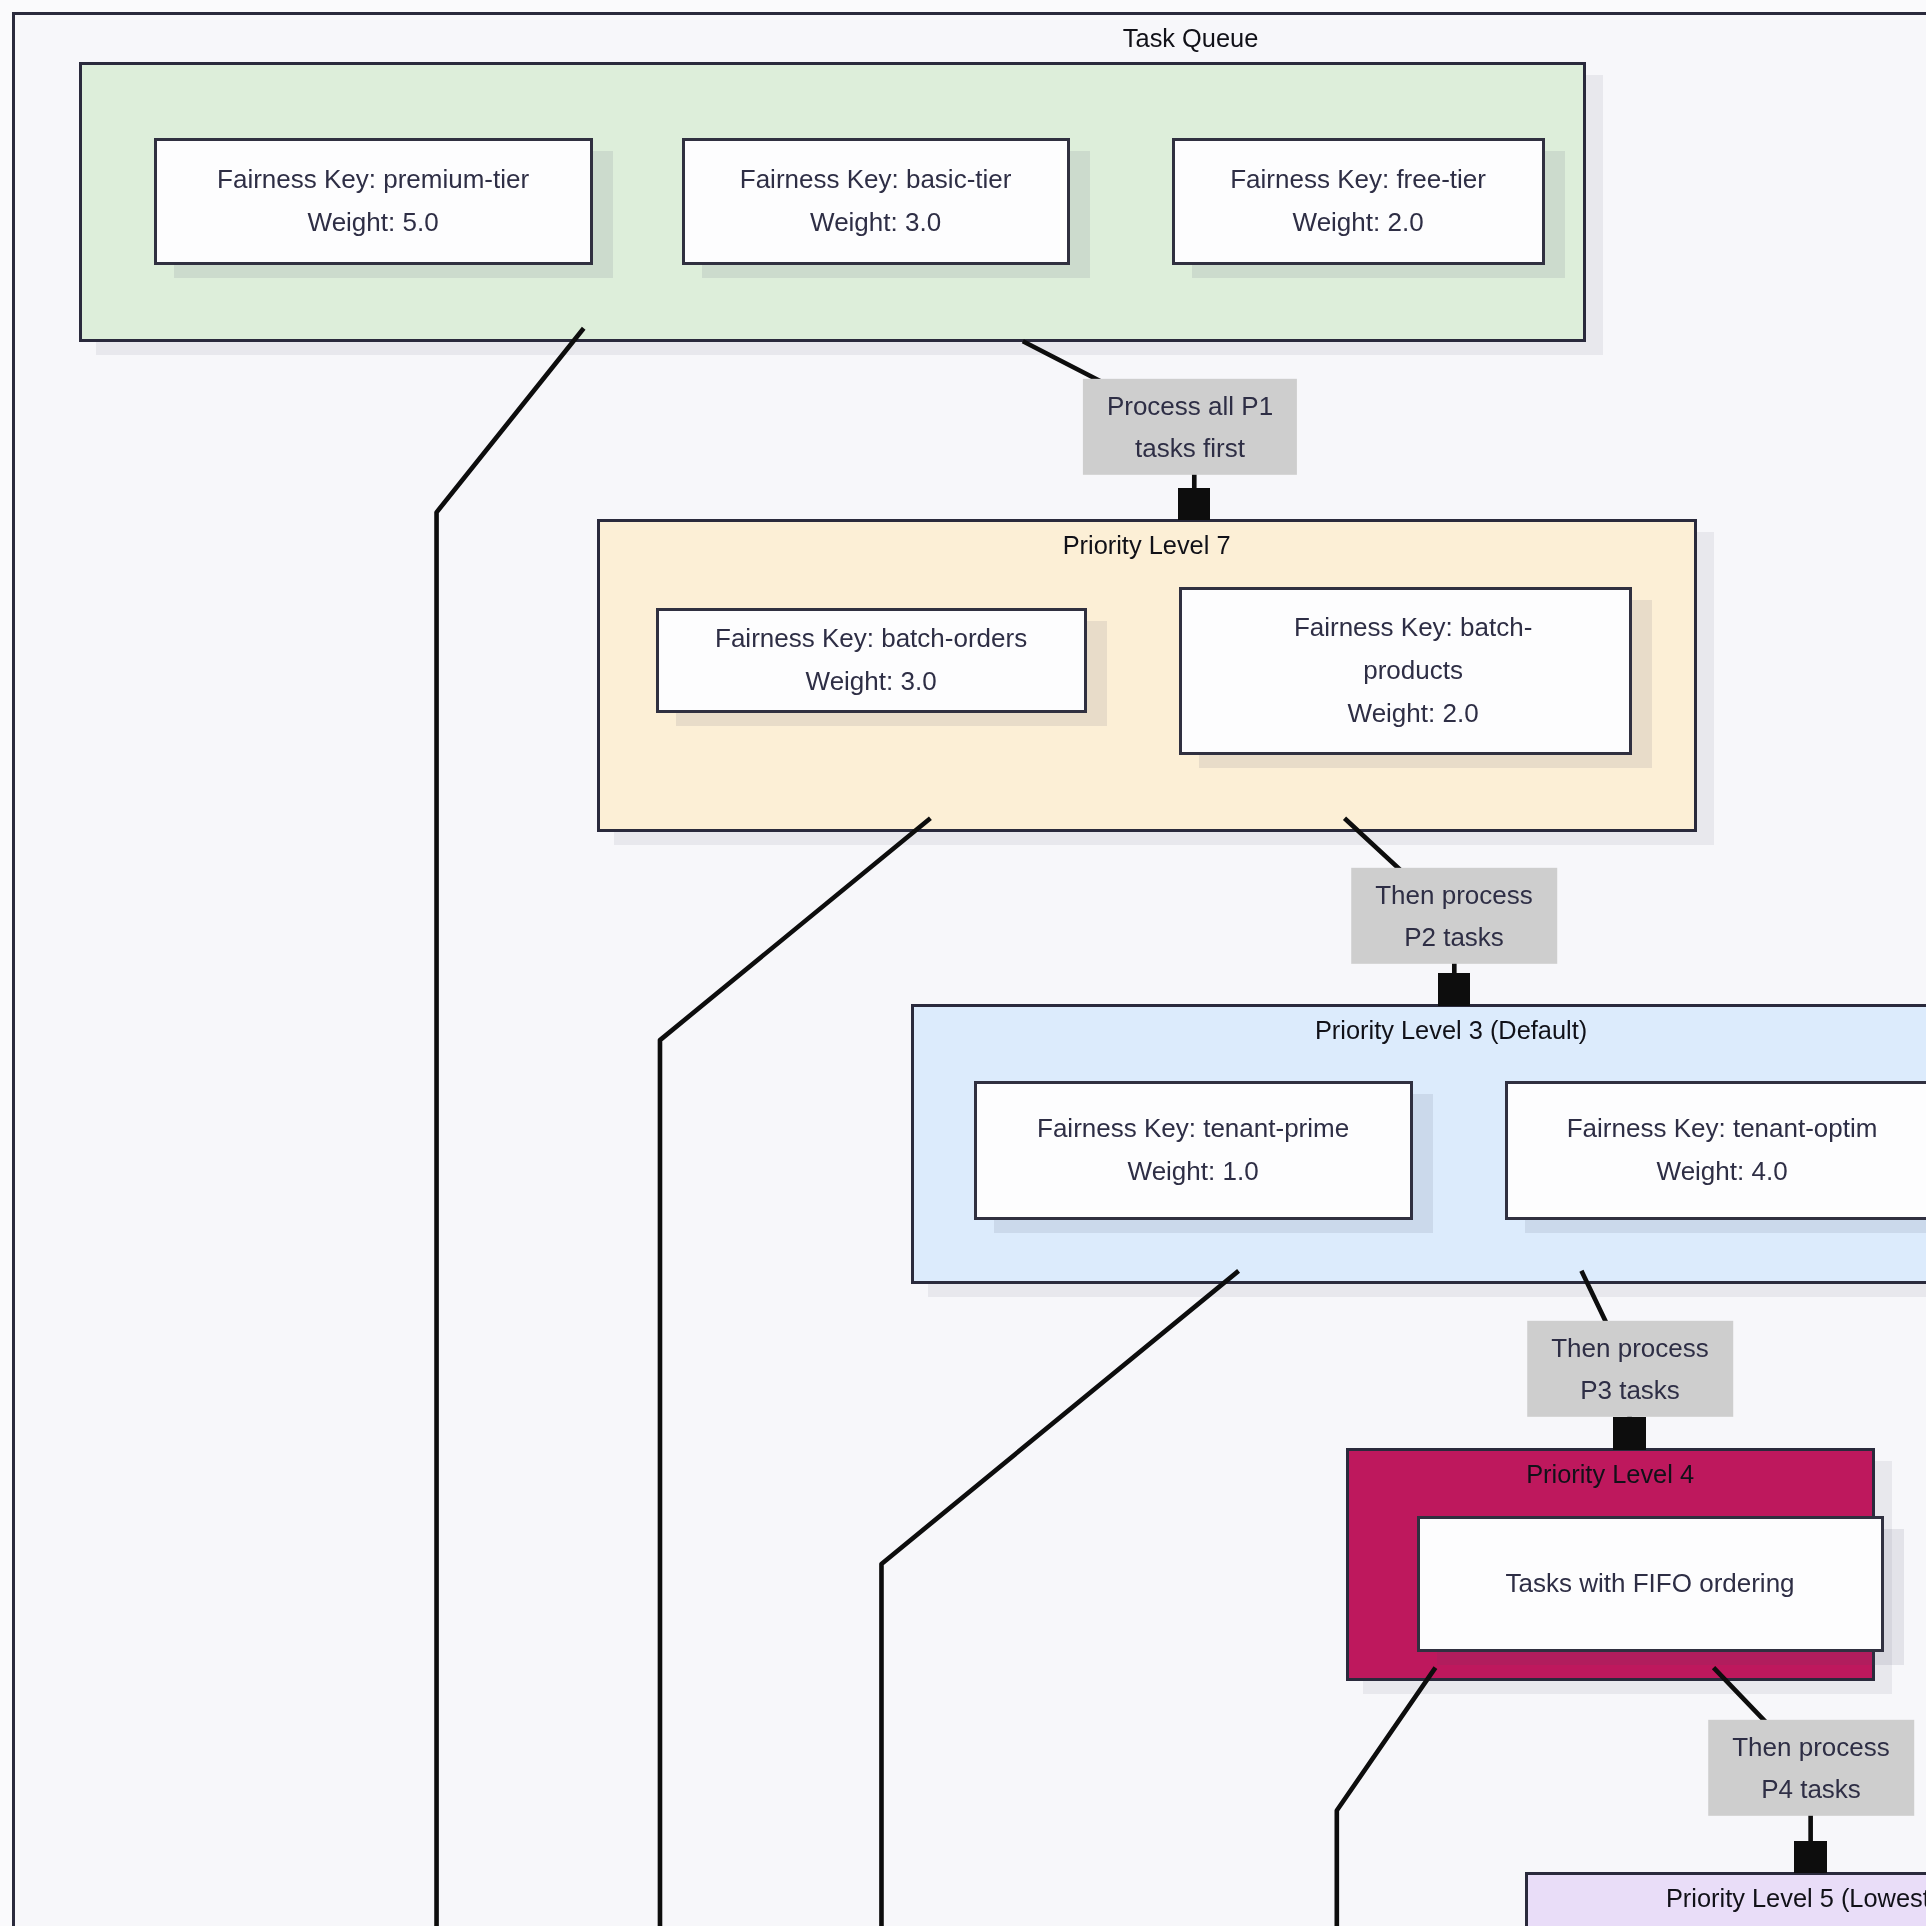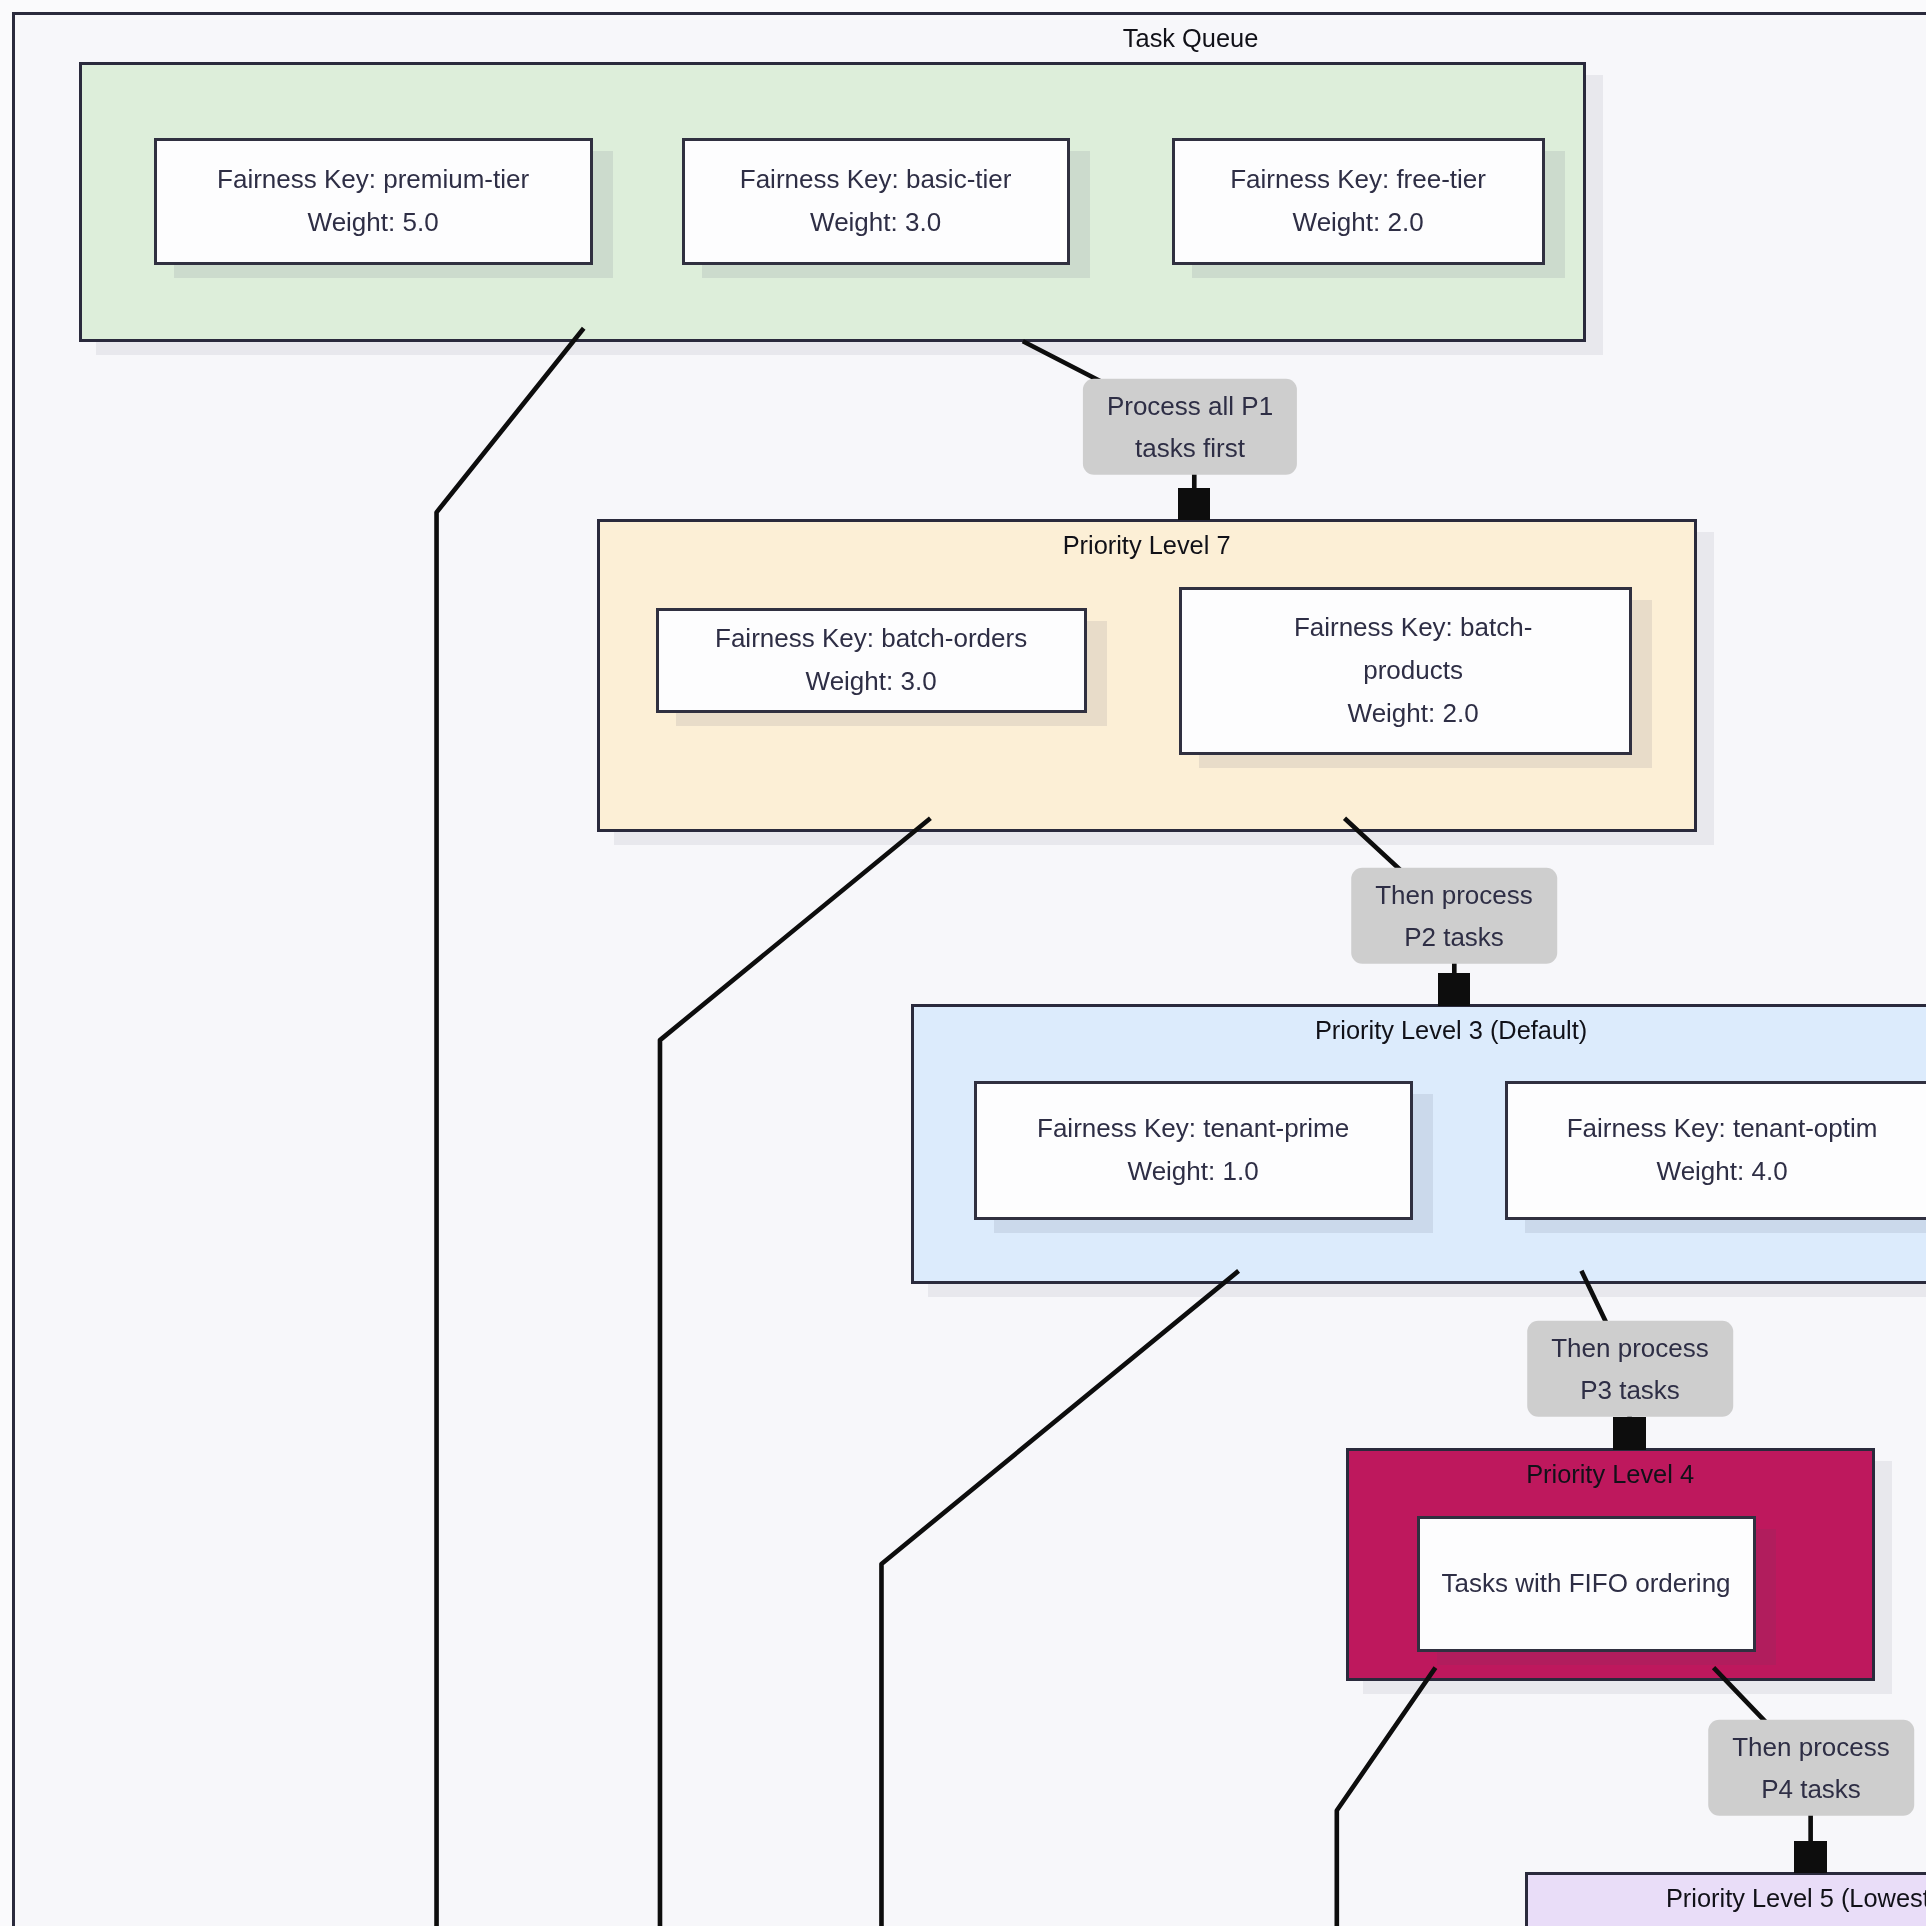"Process all P1" .edge-label { border-radius: 11px -> none }
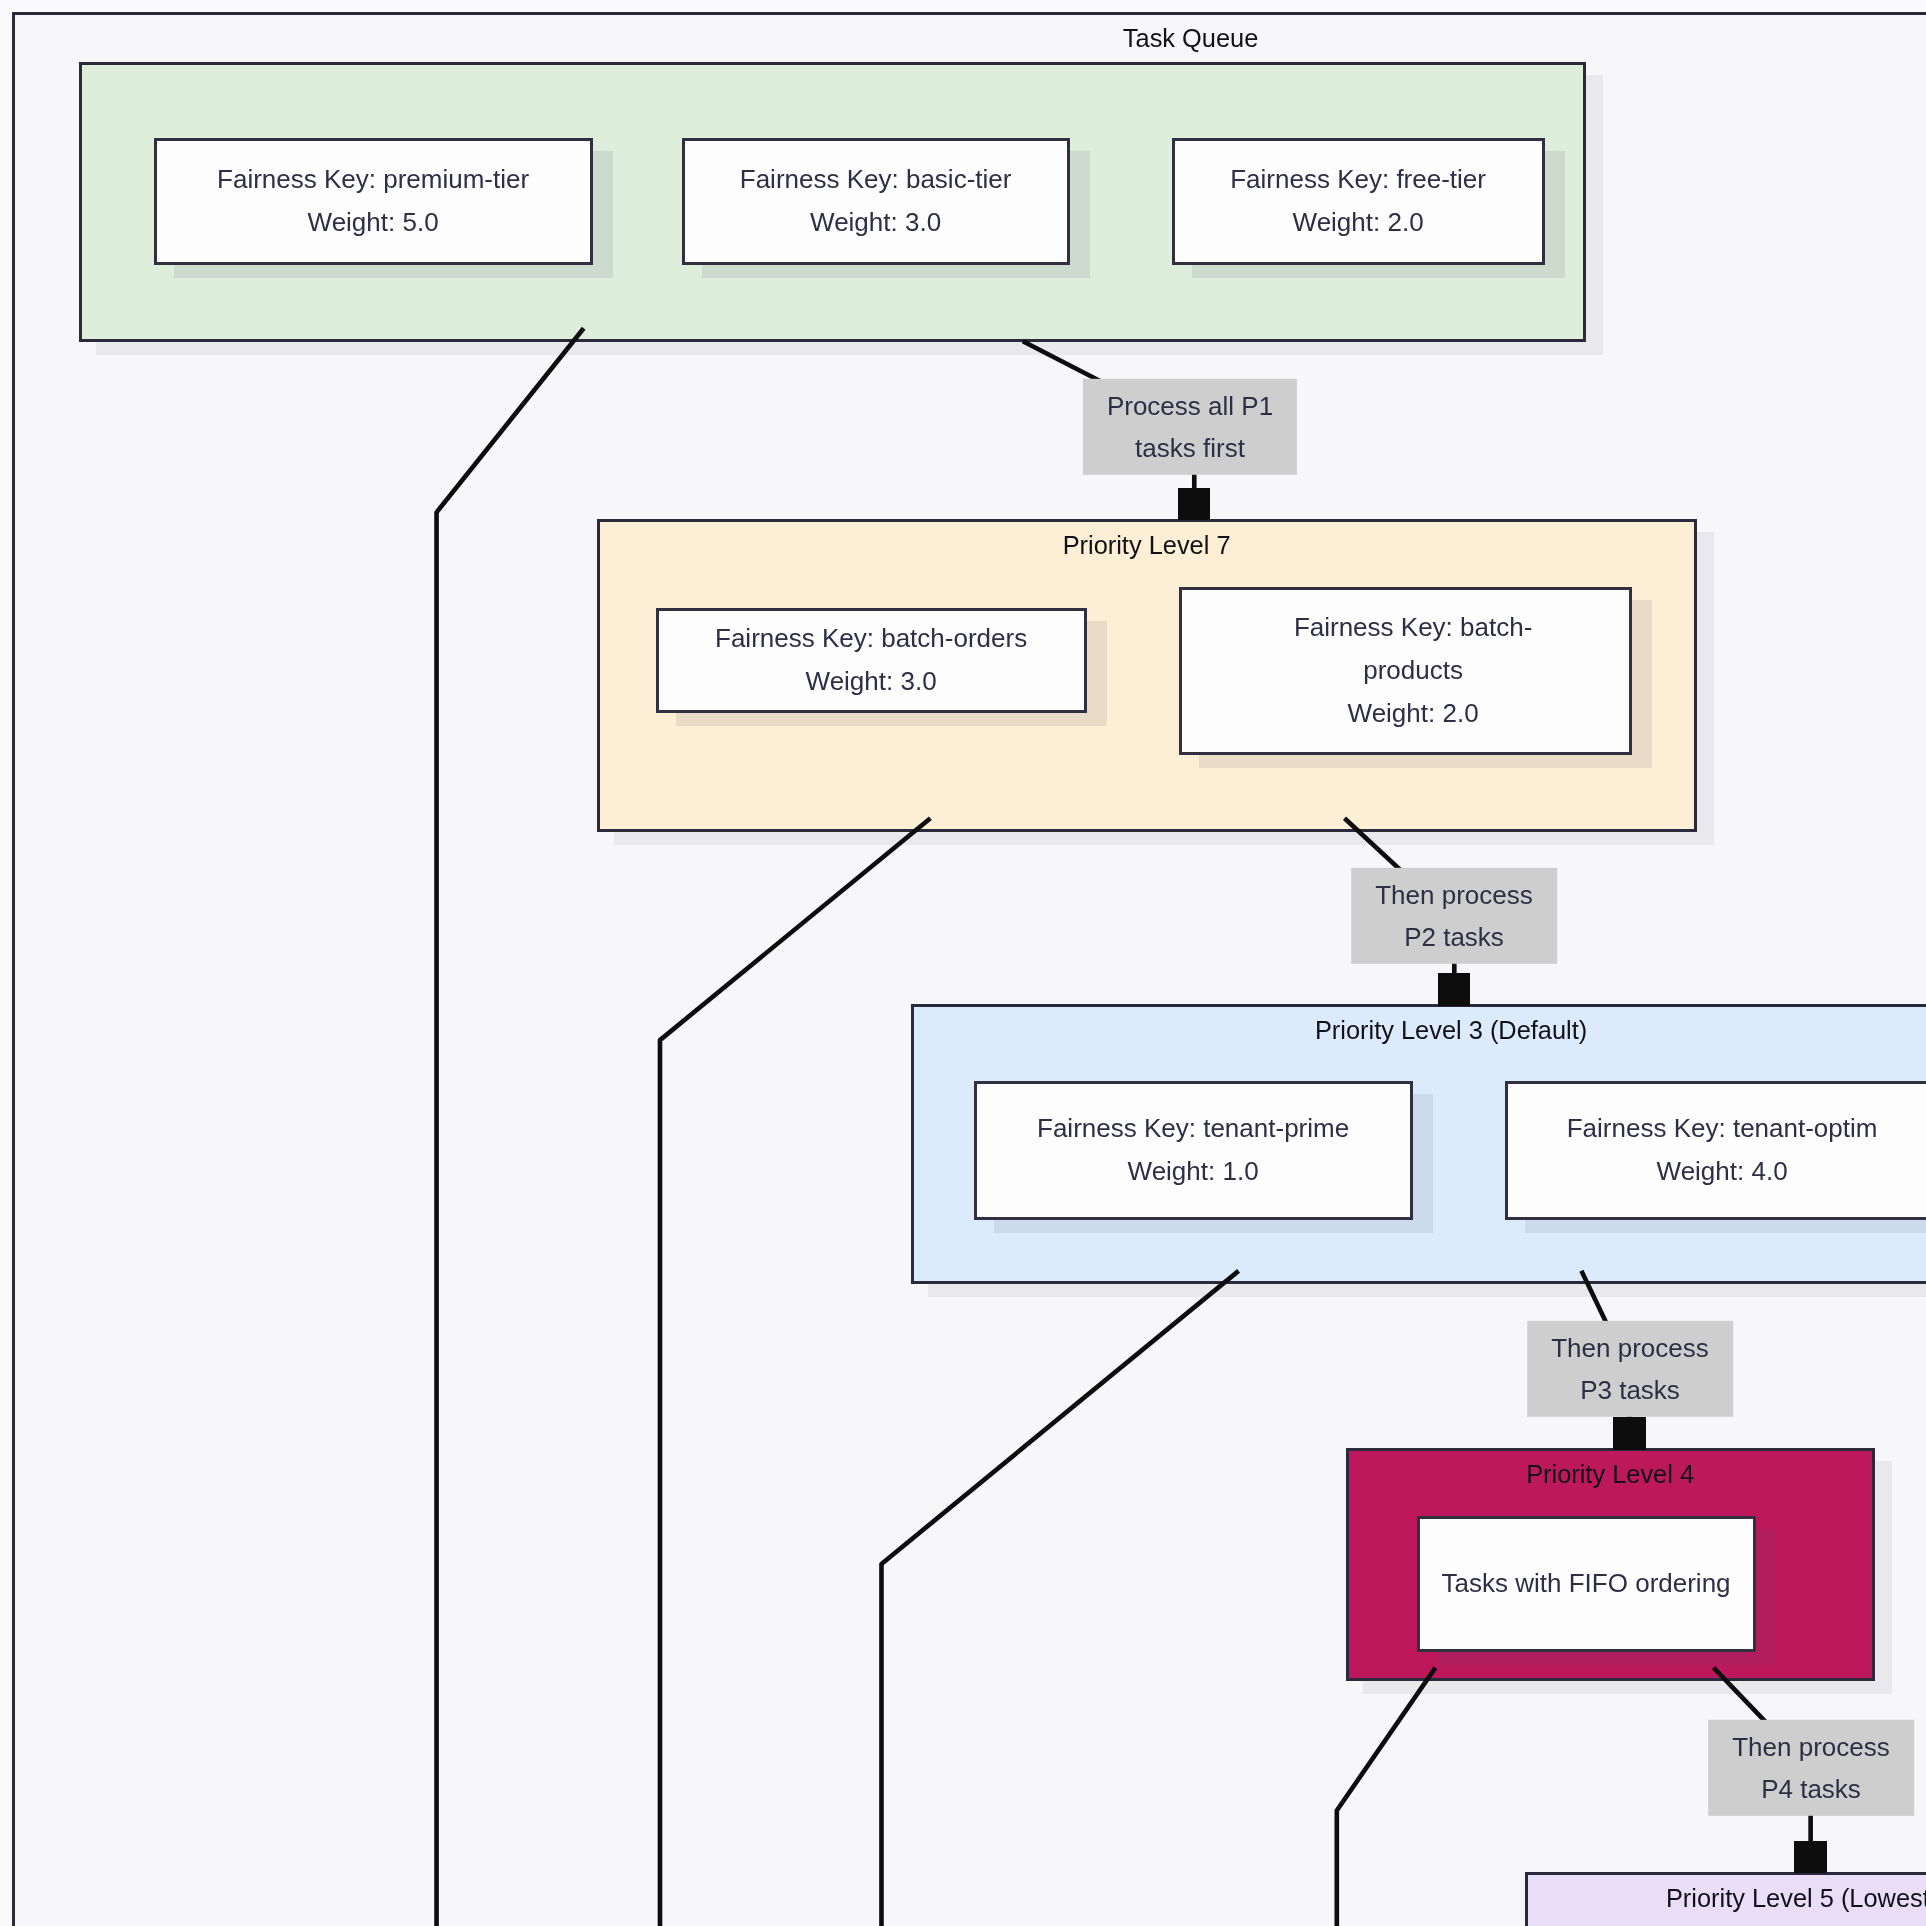"Tasks with FIFO ordering" div.node { width: 339px -> 467px }
